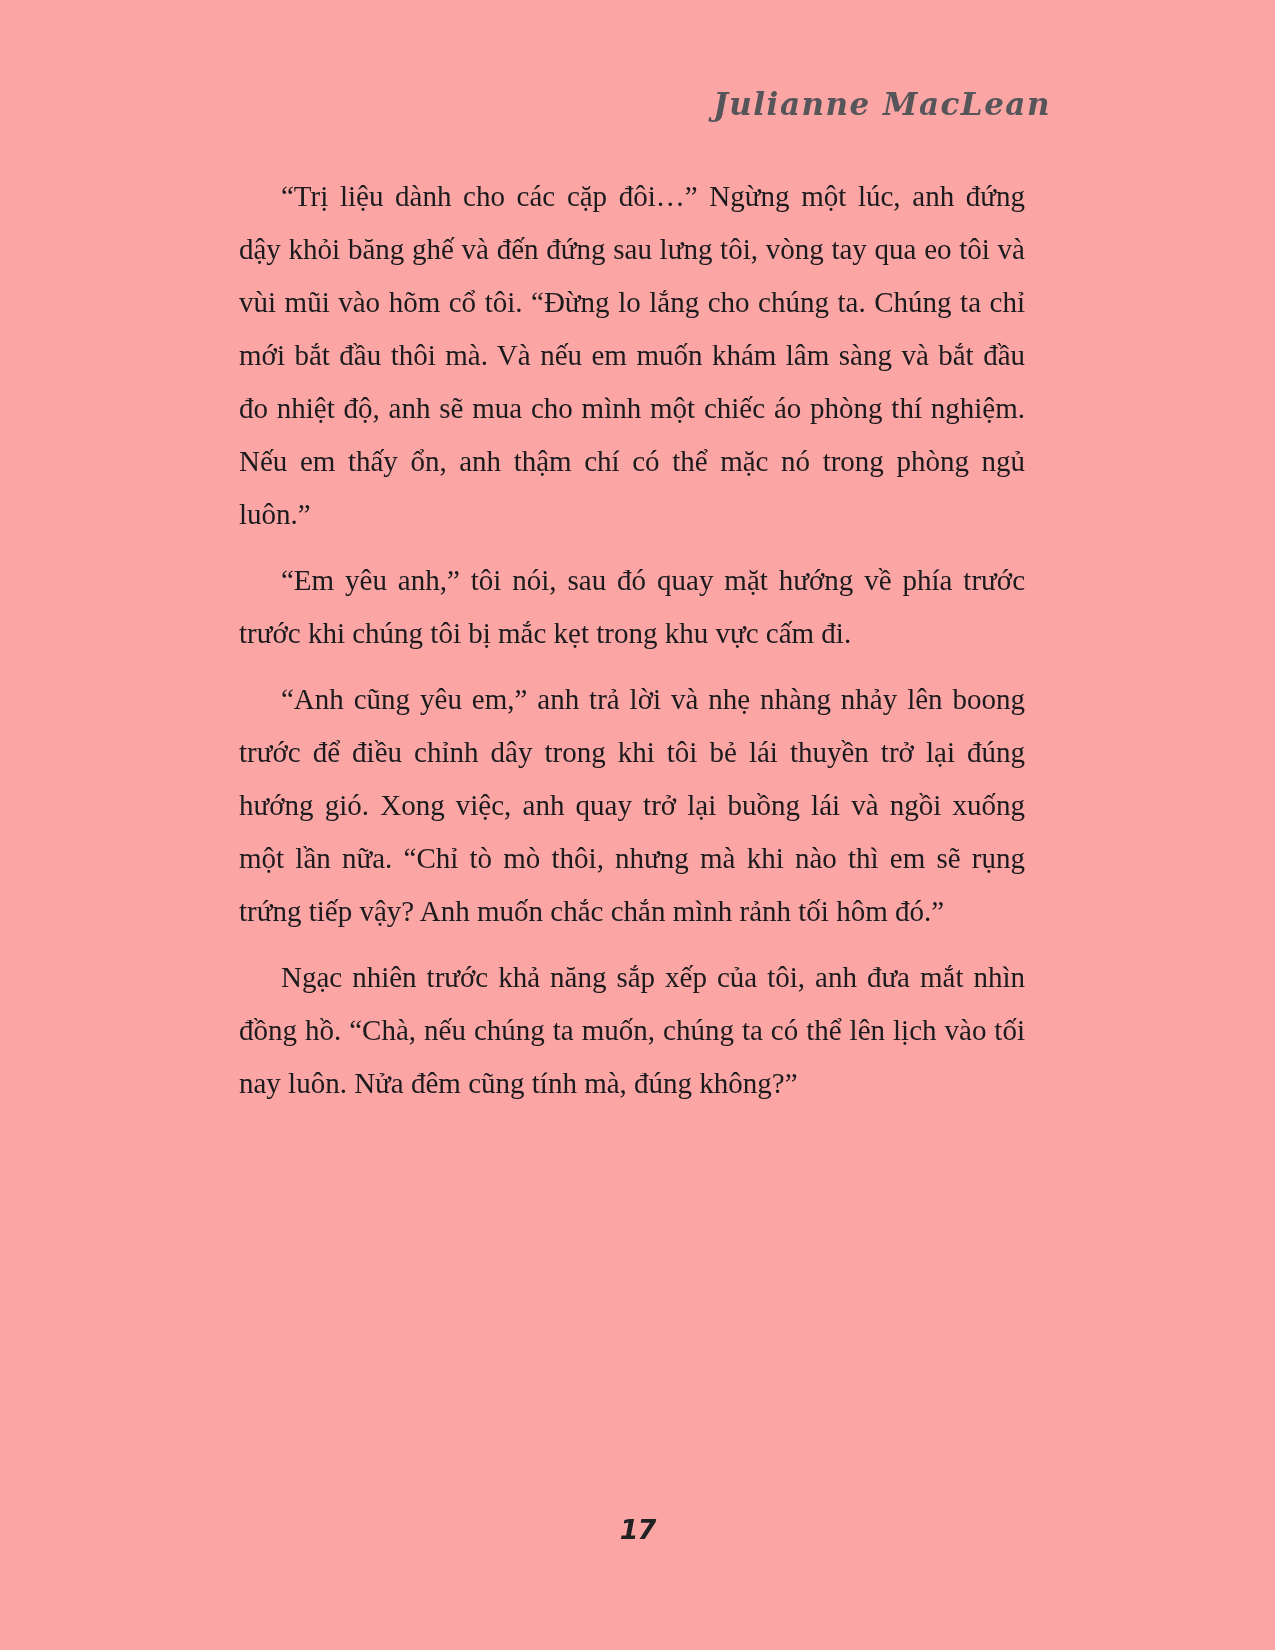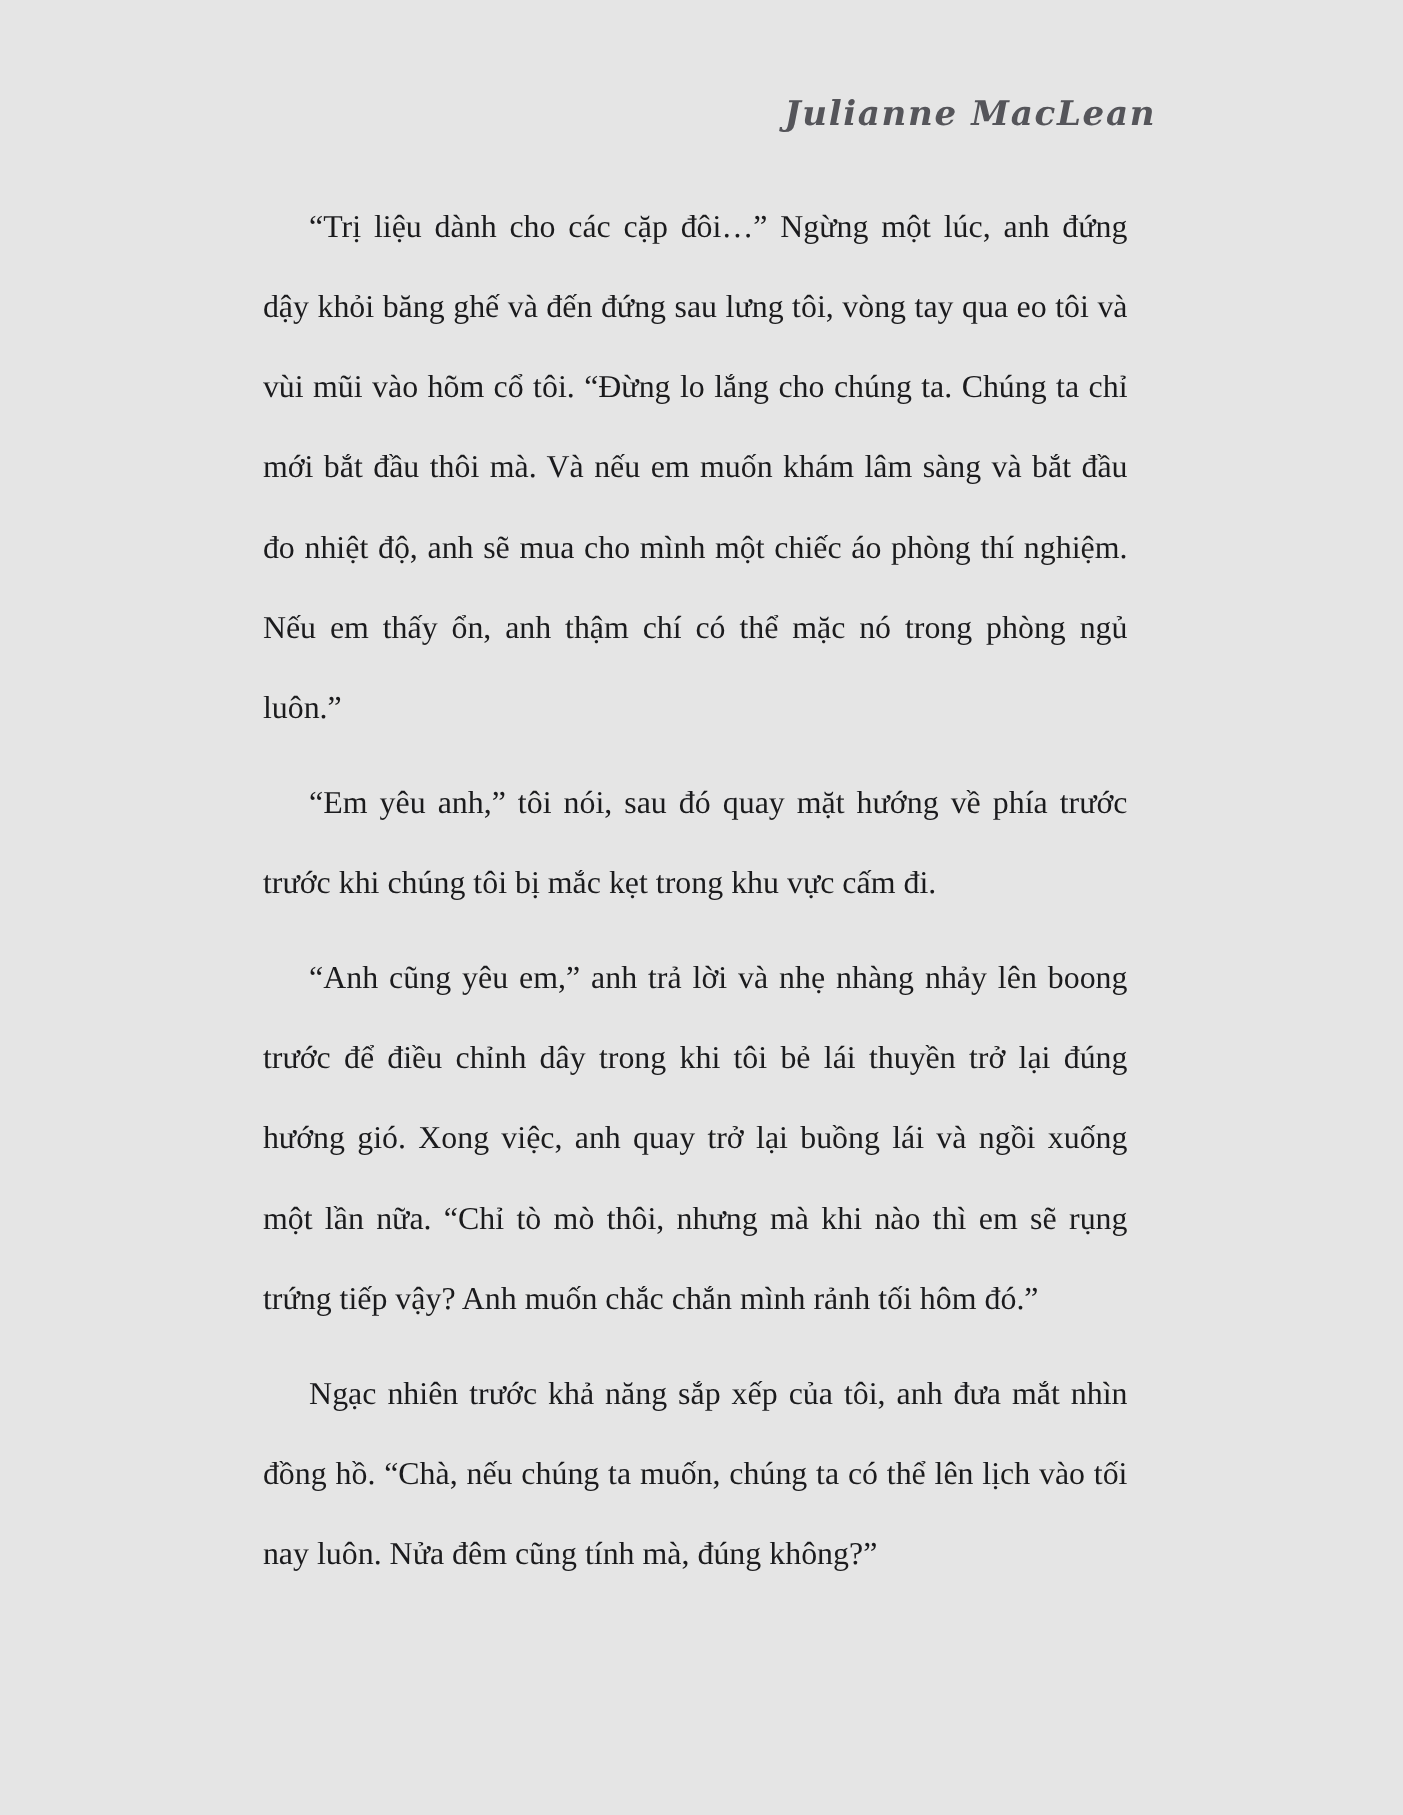"Julianne MacLean" .book-page { background: #e5e5e5 -> #fca5a5 }
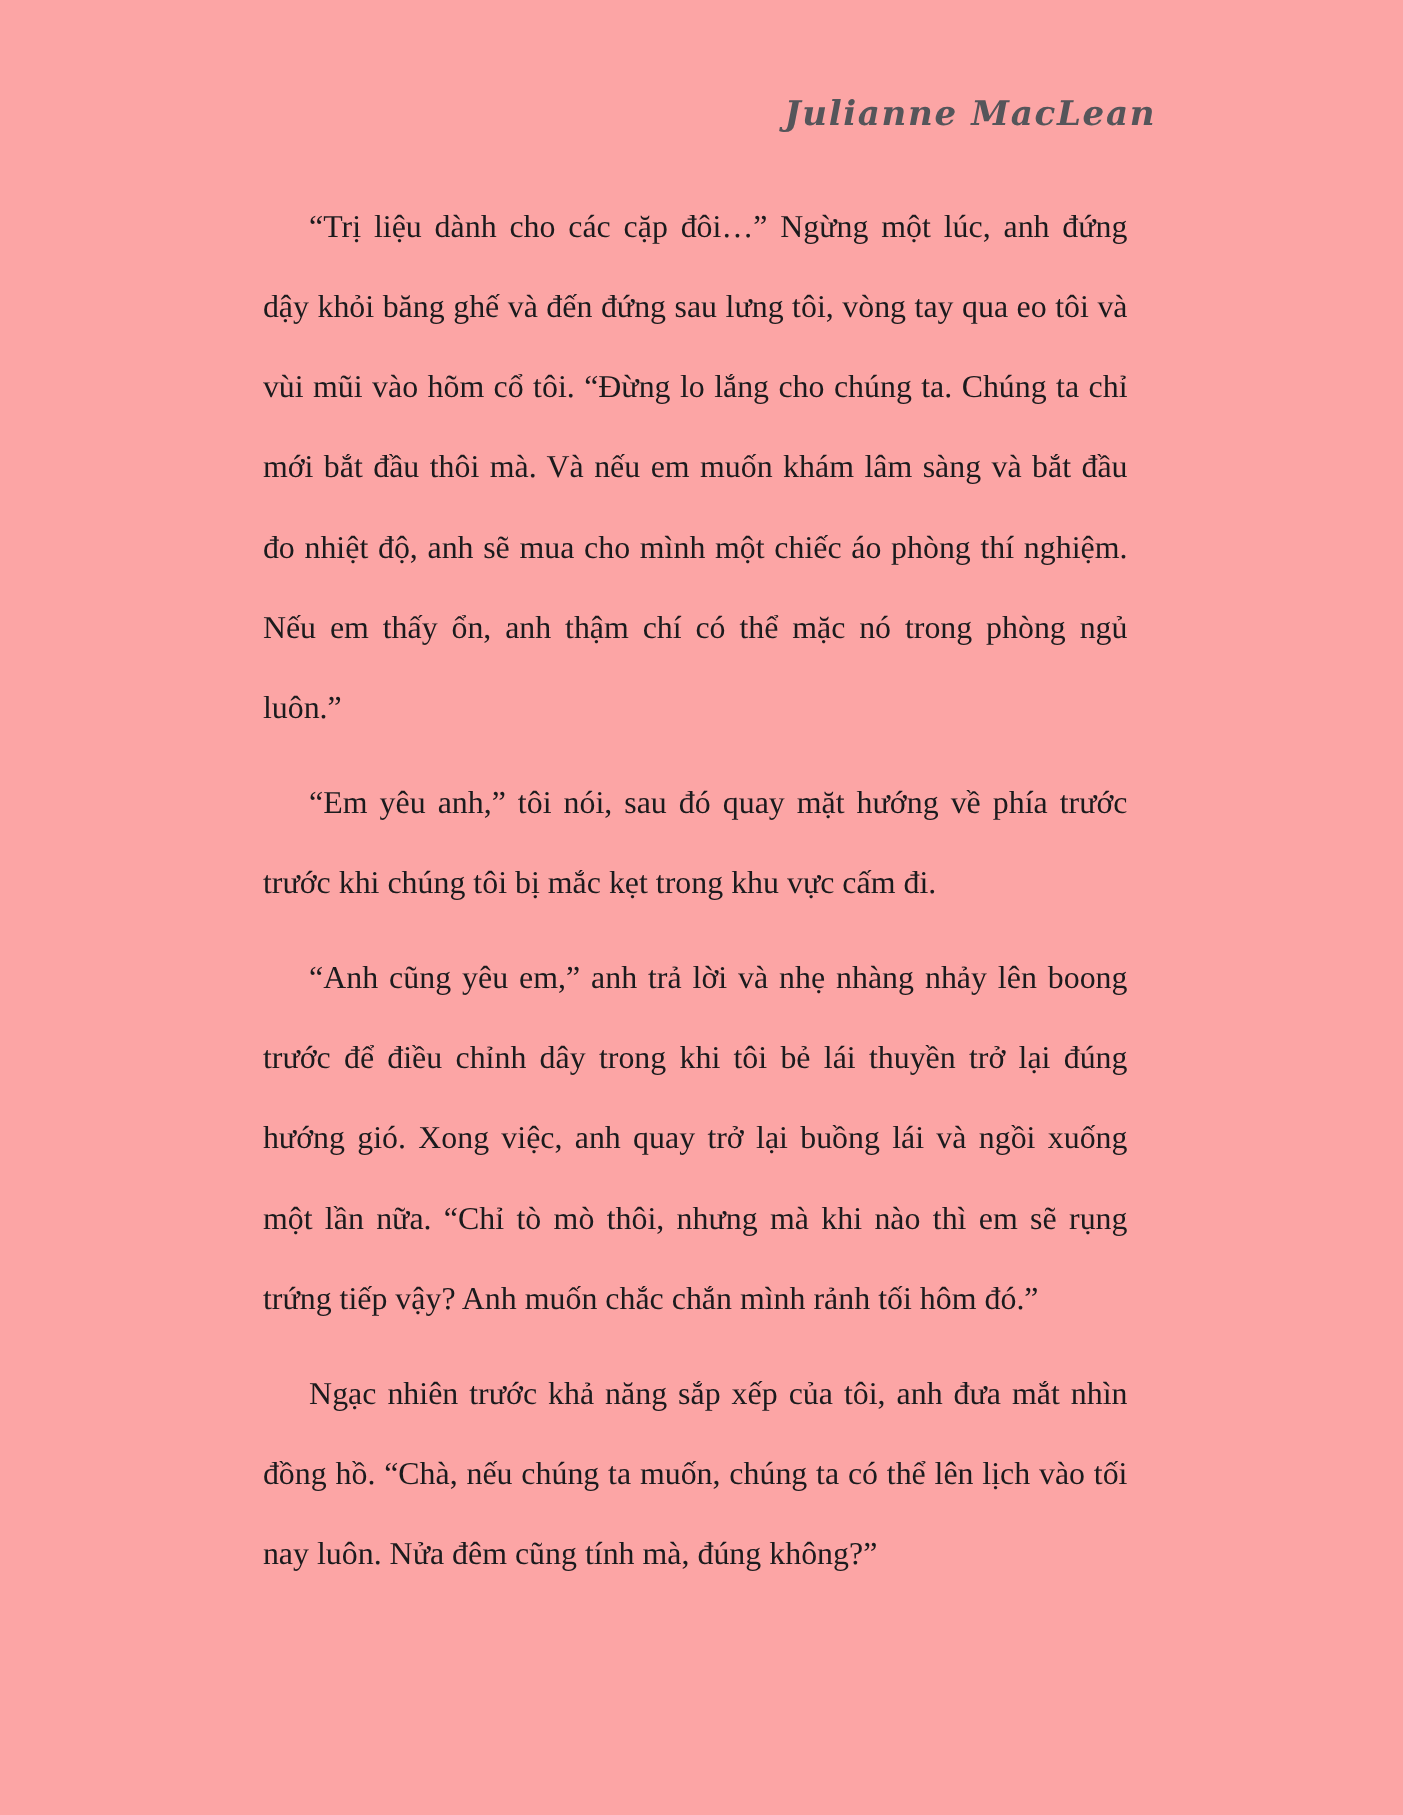"“Trị liệu dành cho các" .body-text p { line-height: 73px -> 53px }
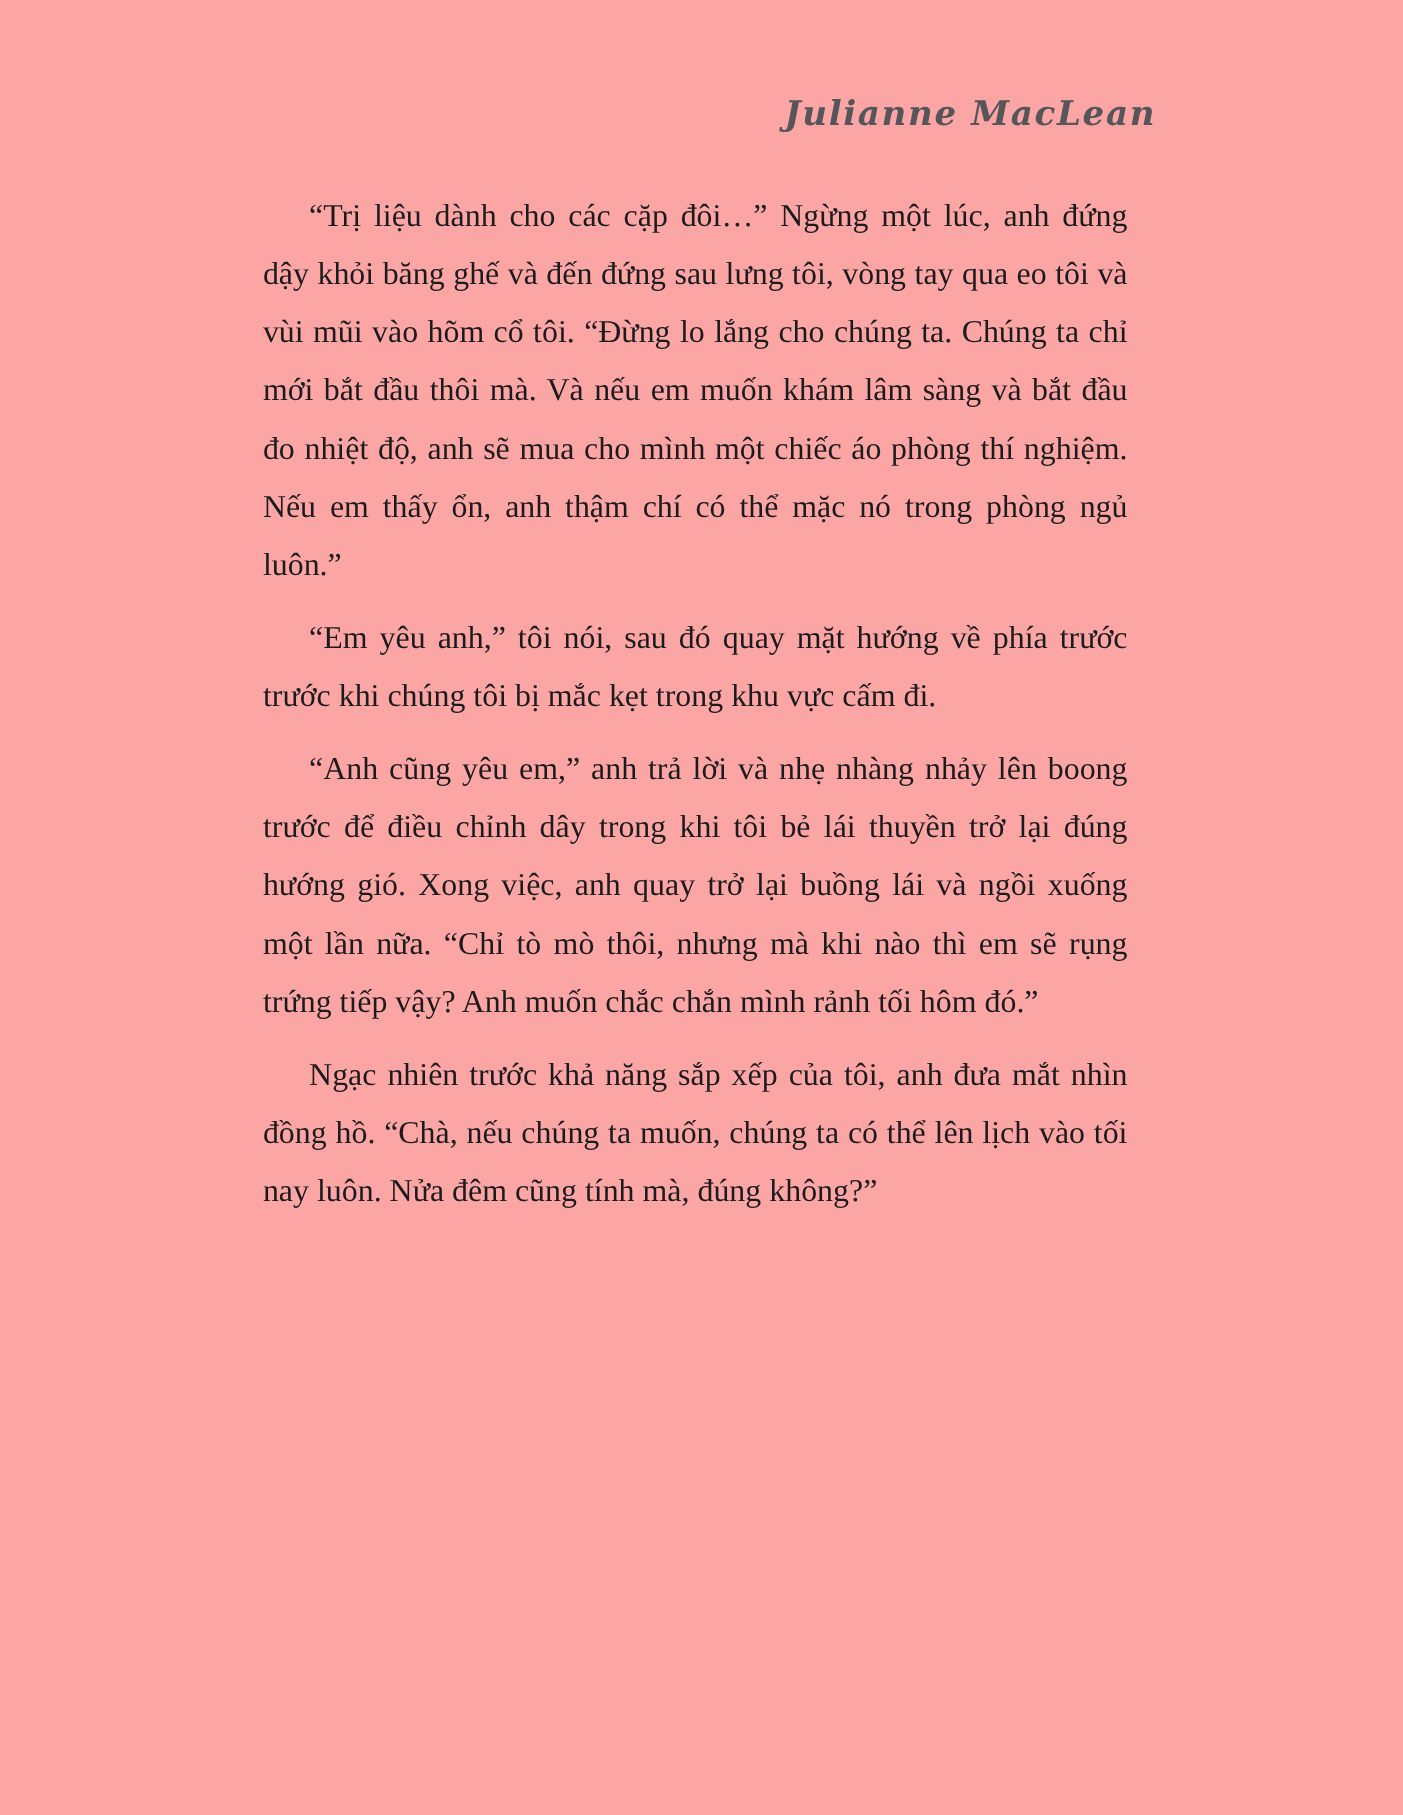"17" div.page-number { html: none -> <div>17</div> }
